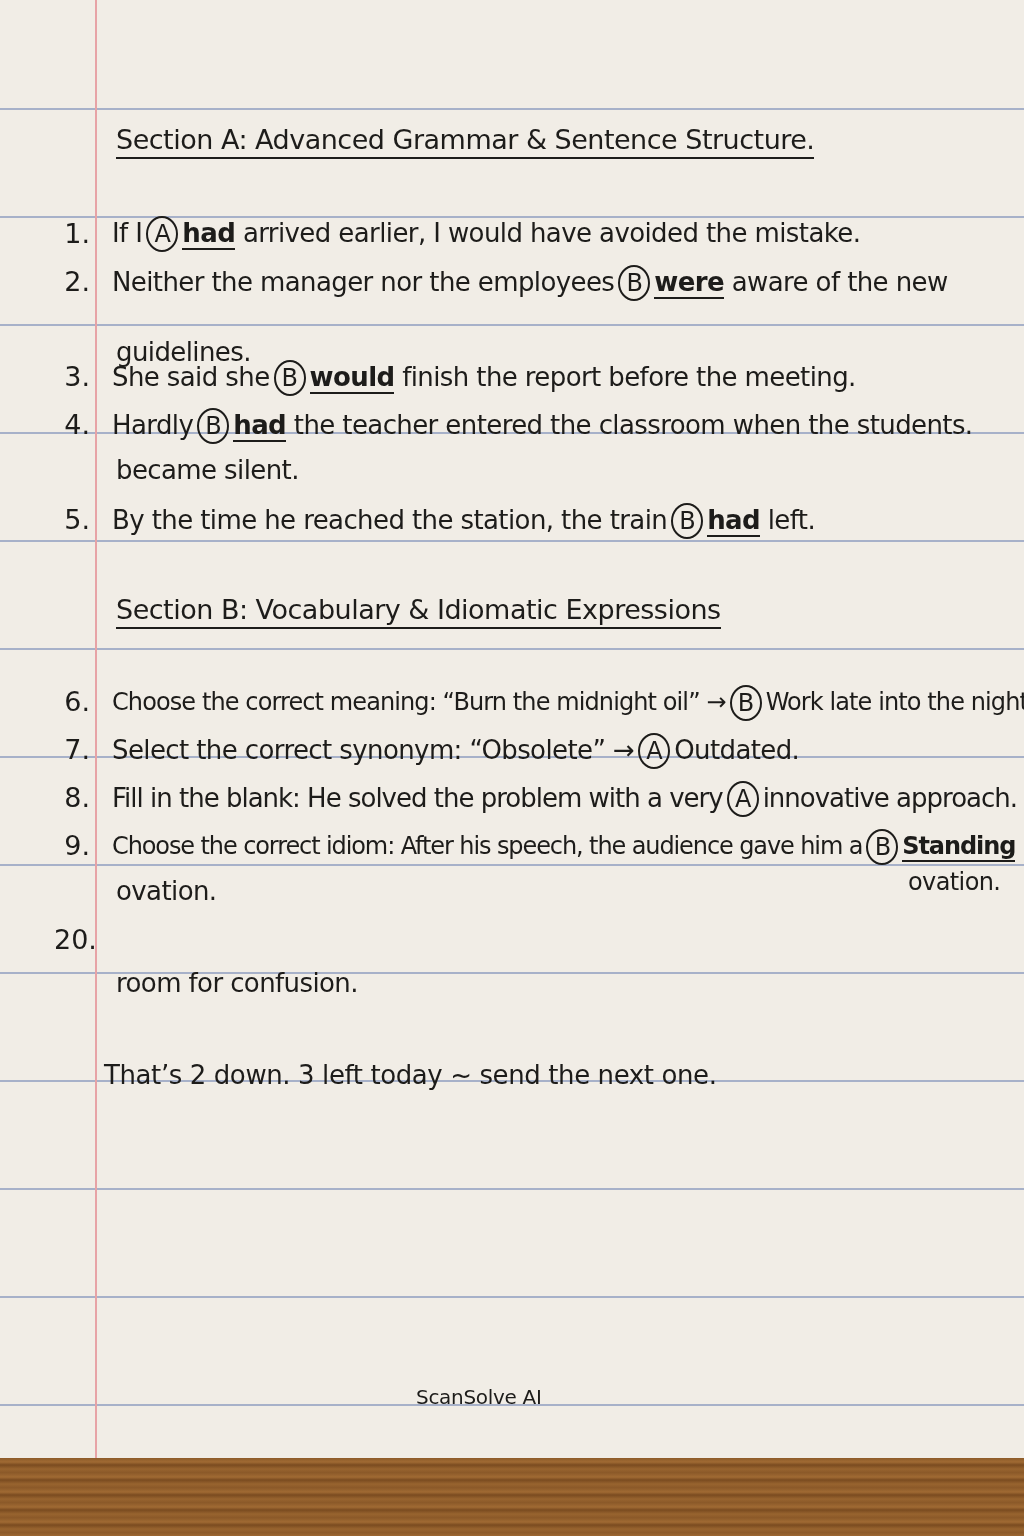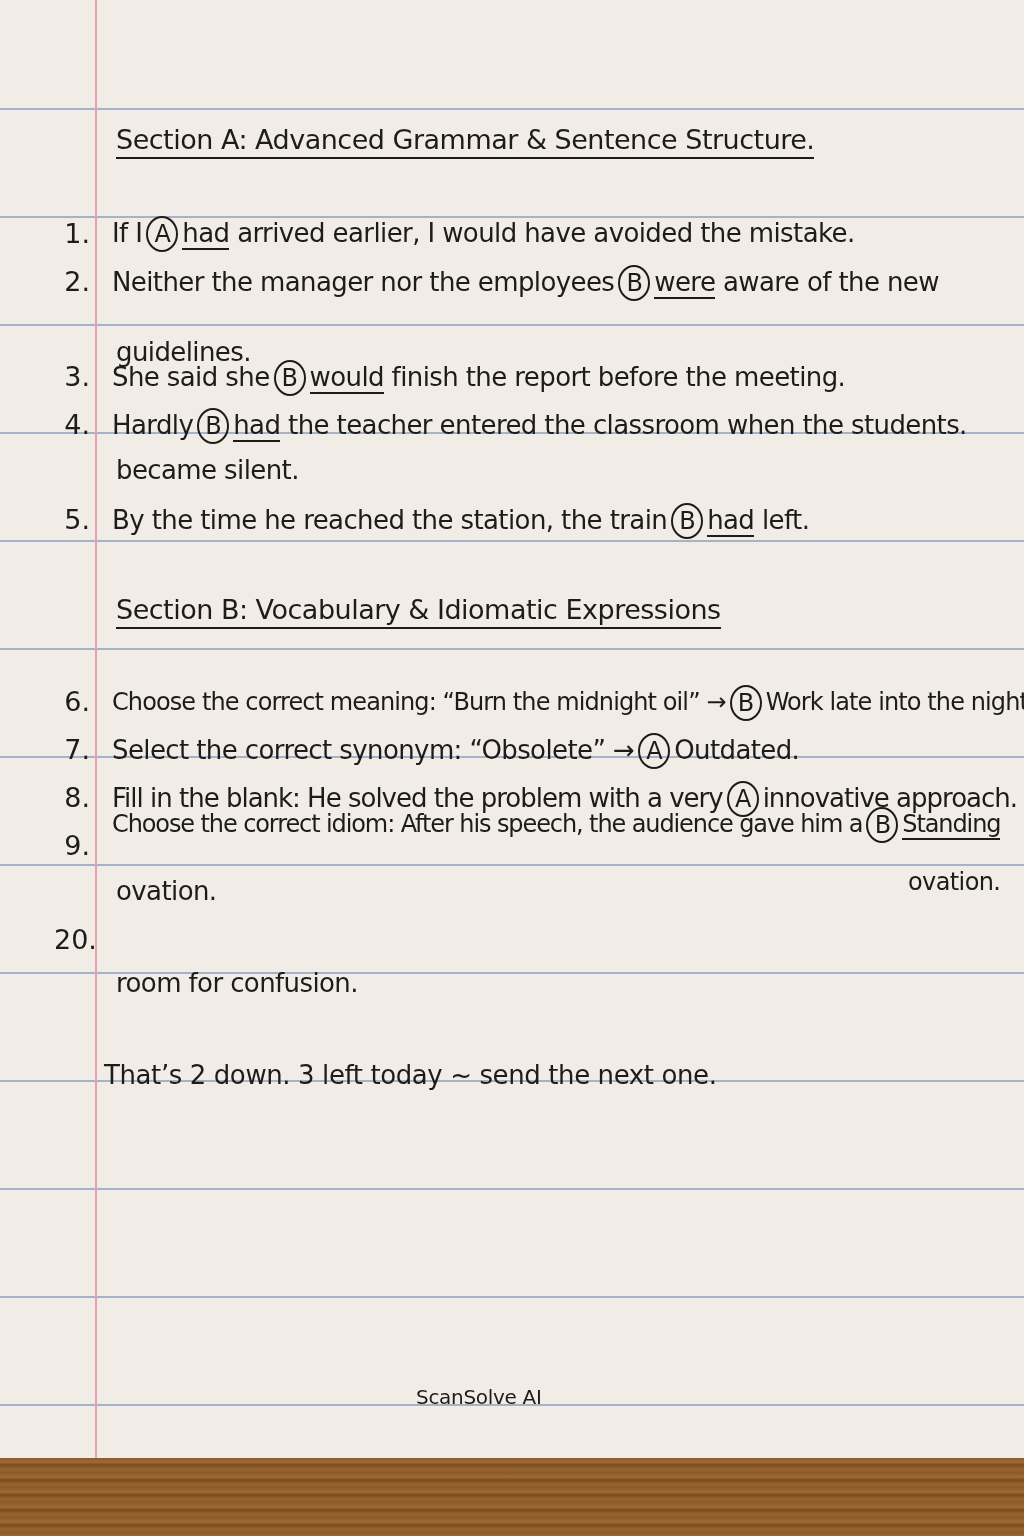"had" .ans { font-weight: none -> bold }
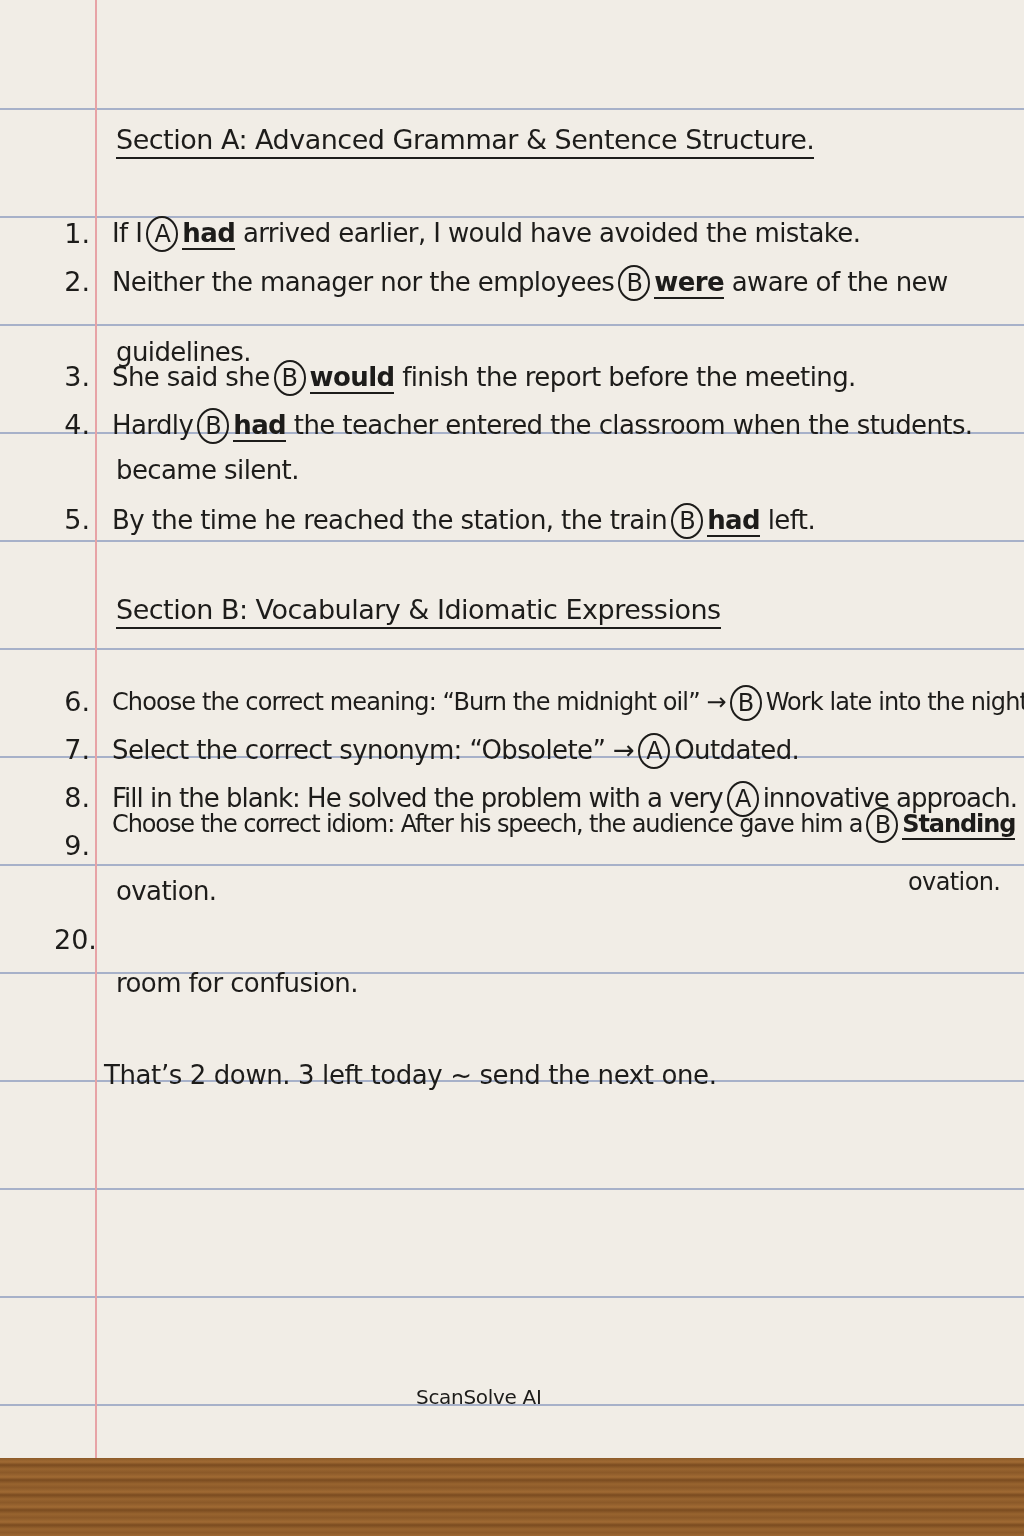"Choose the correct idiom: After" div.ink { top: 807px -> 829px }
